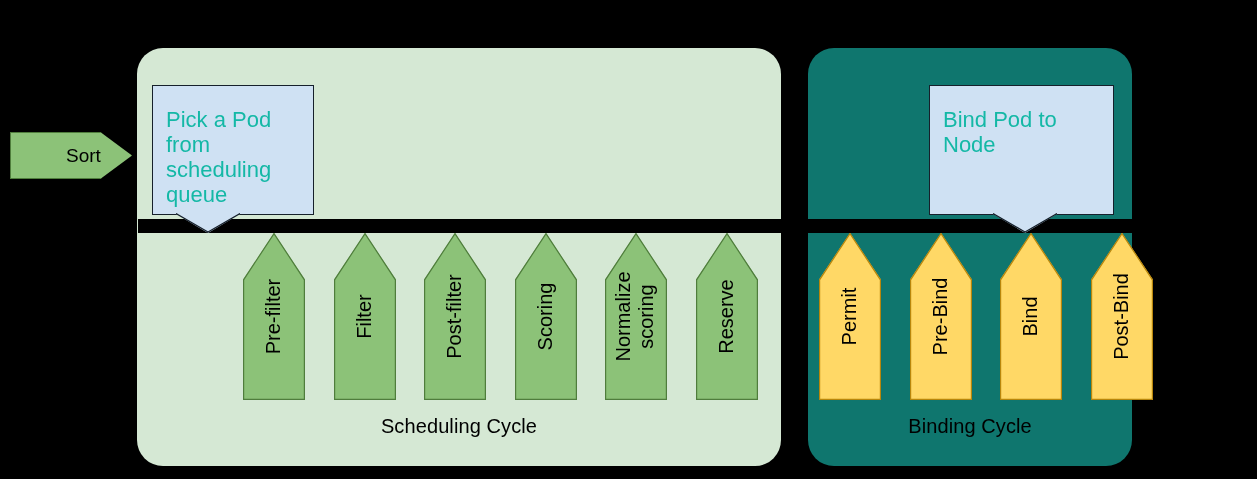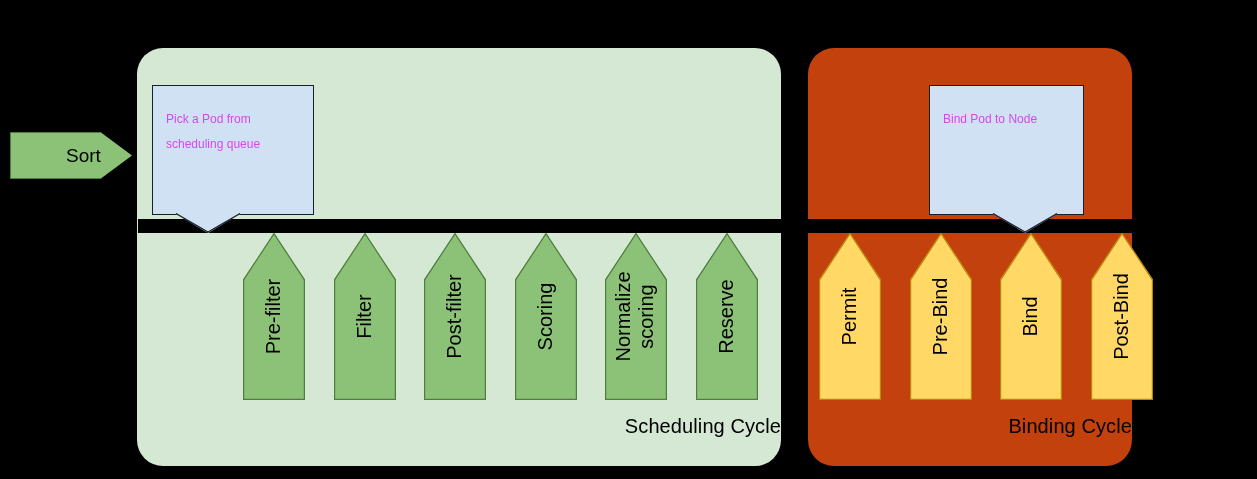"Pick a Pod from scheduling" .callout .text { color: #d946ef -> #14b8a6; font-size: 12px -> 22px }
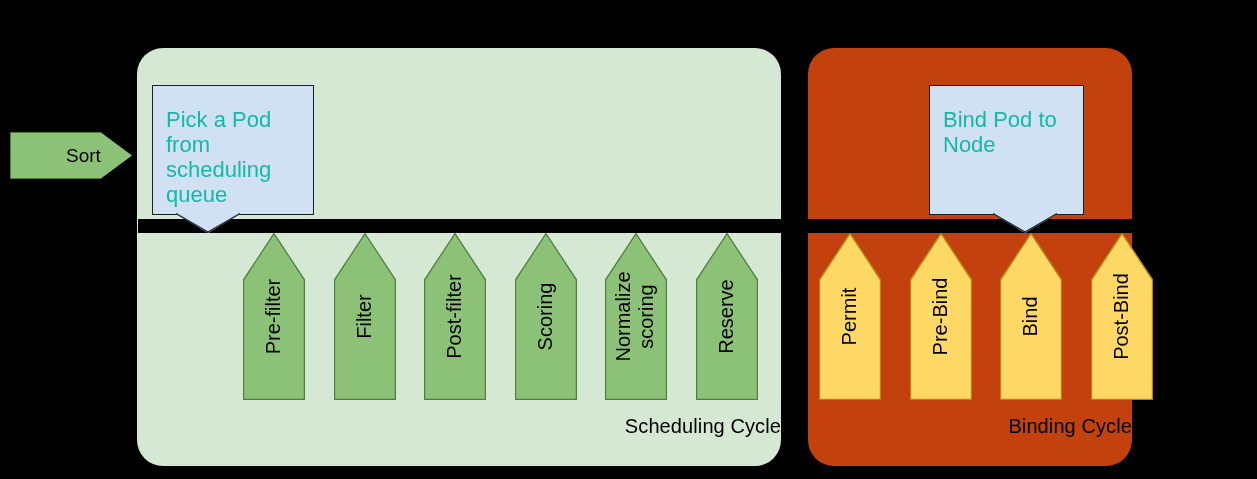"Bind Pod to Node" #callout-bind { width: 155px -> 185px }
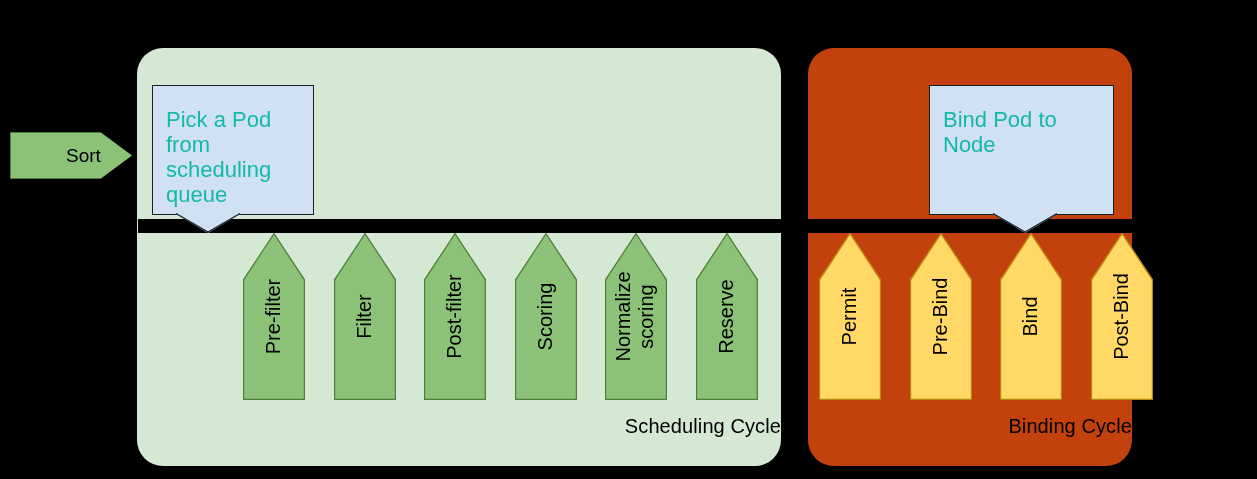"Scheduling Cycle" .panel-caption { text-align: right -> center }
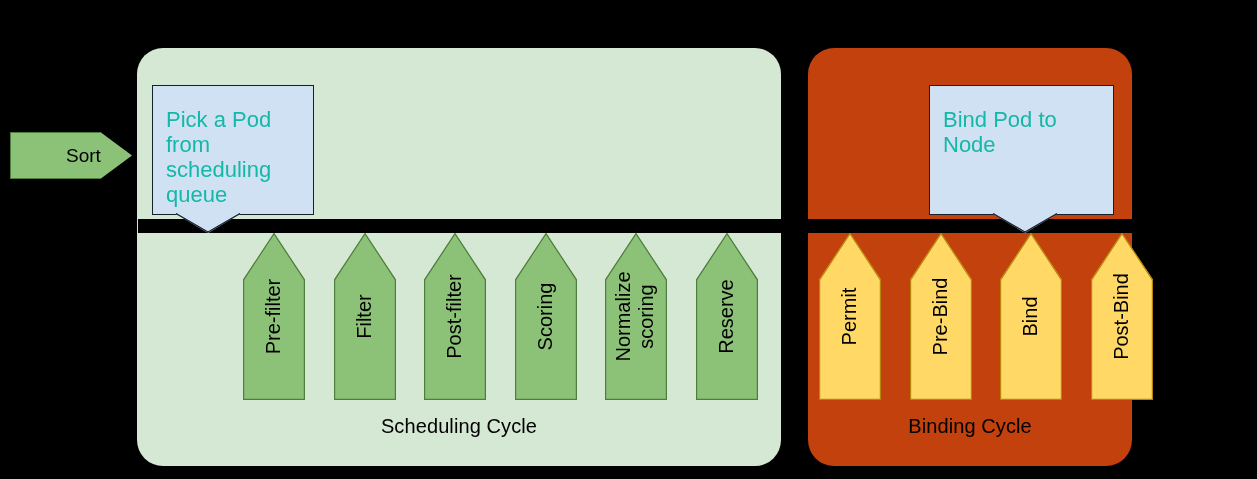"Binding Cycle" #binding-panel { background: #c2410c -> #0f766e }
